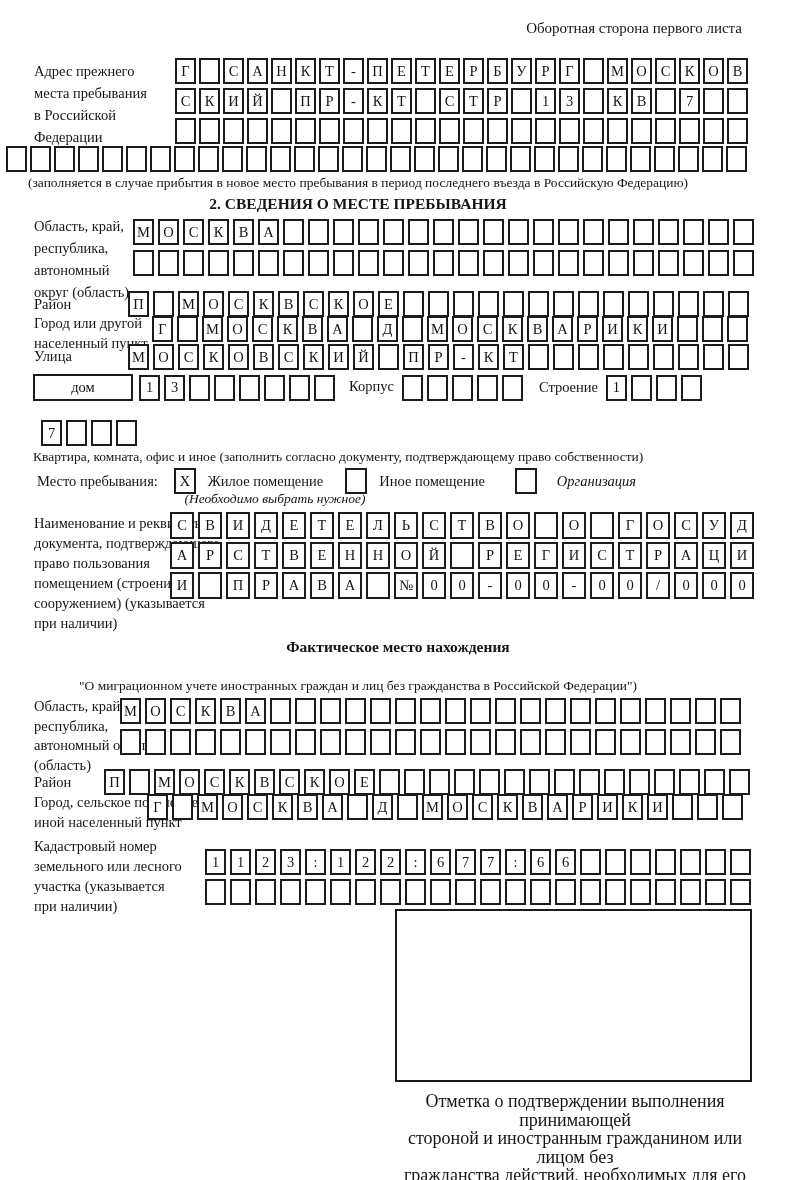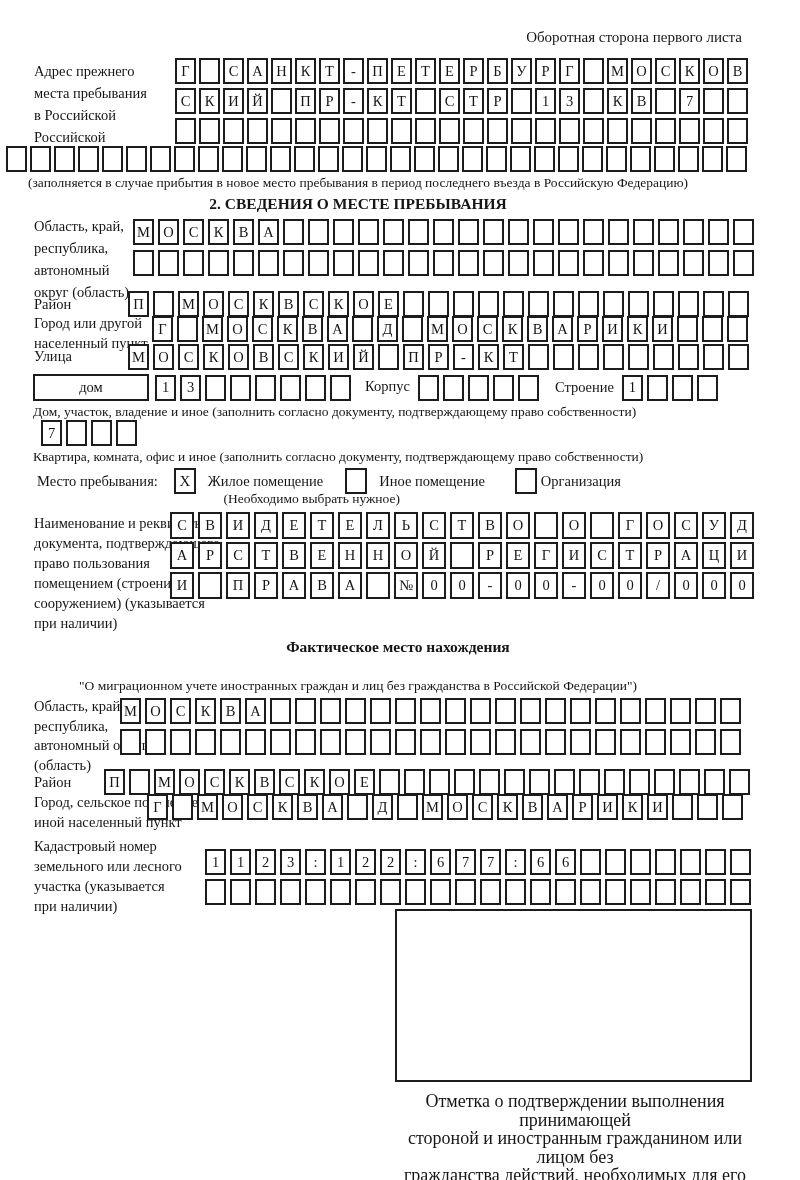"Оборотная сторона первого листа" div.abs { top: 29px -> 20px }
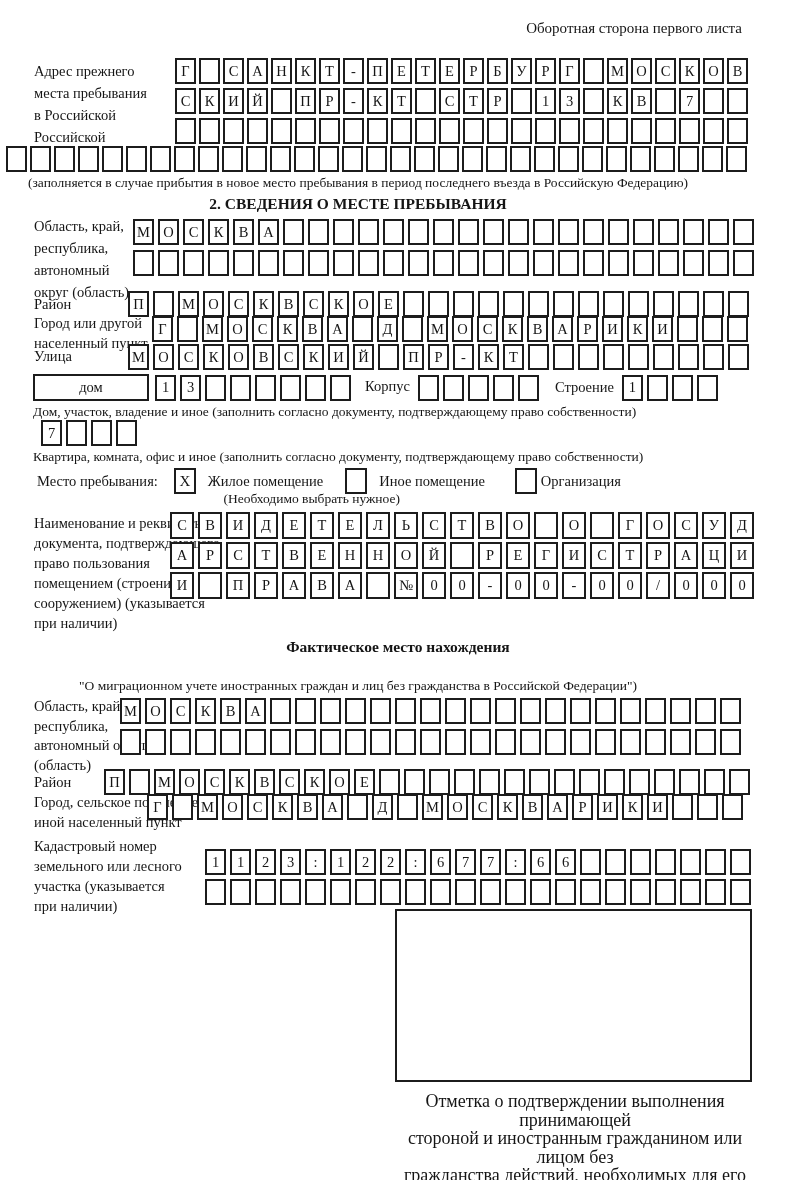"Российской" div { text: Российской -> Федерации }
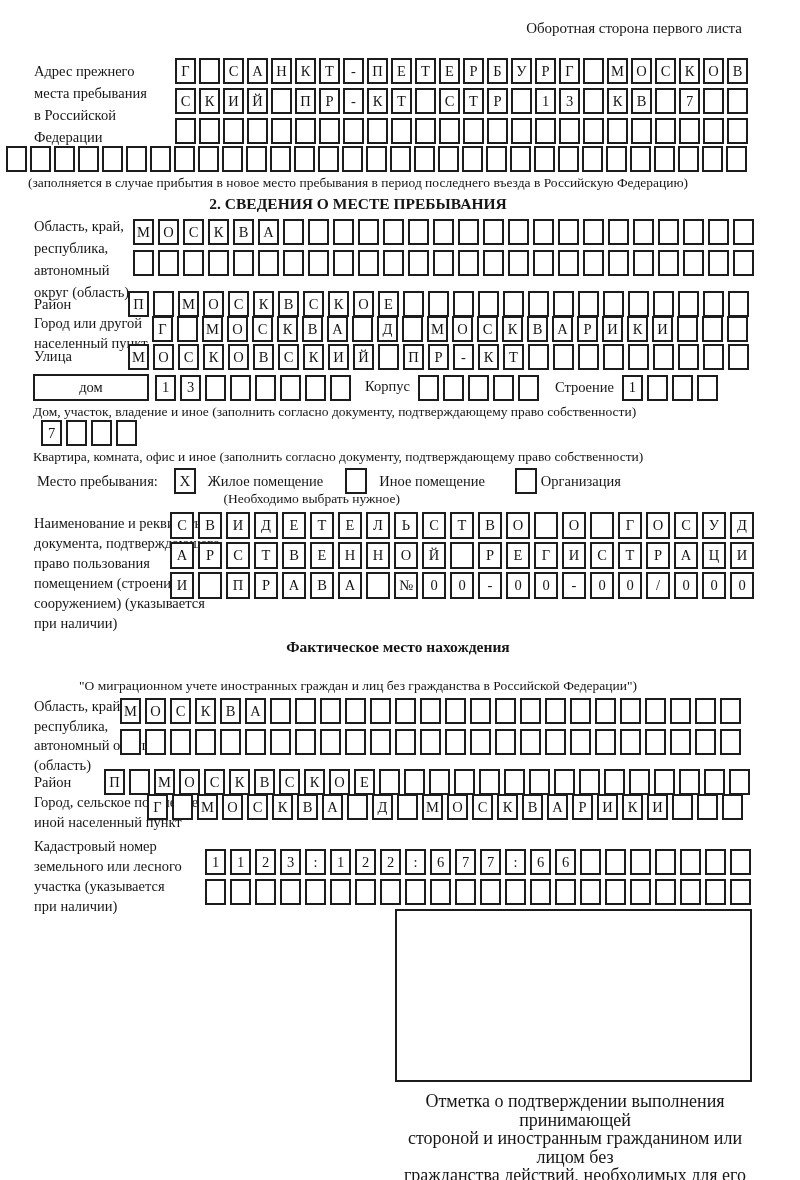"дом" div.bigfield { width: 116px -> 100px }
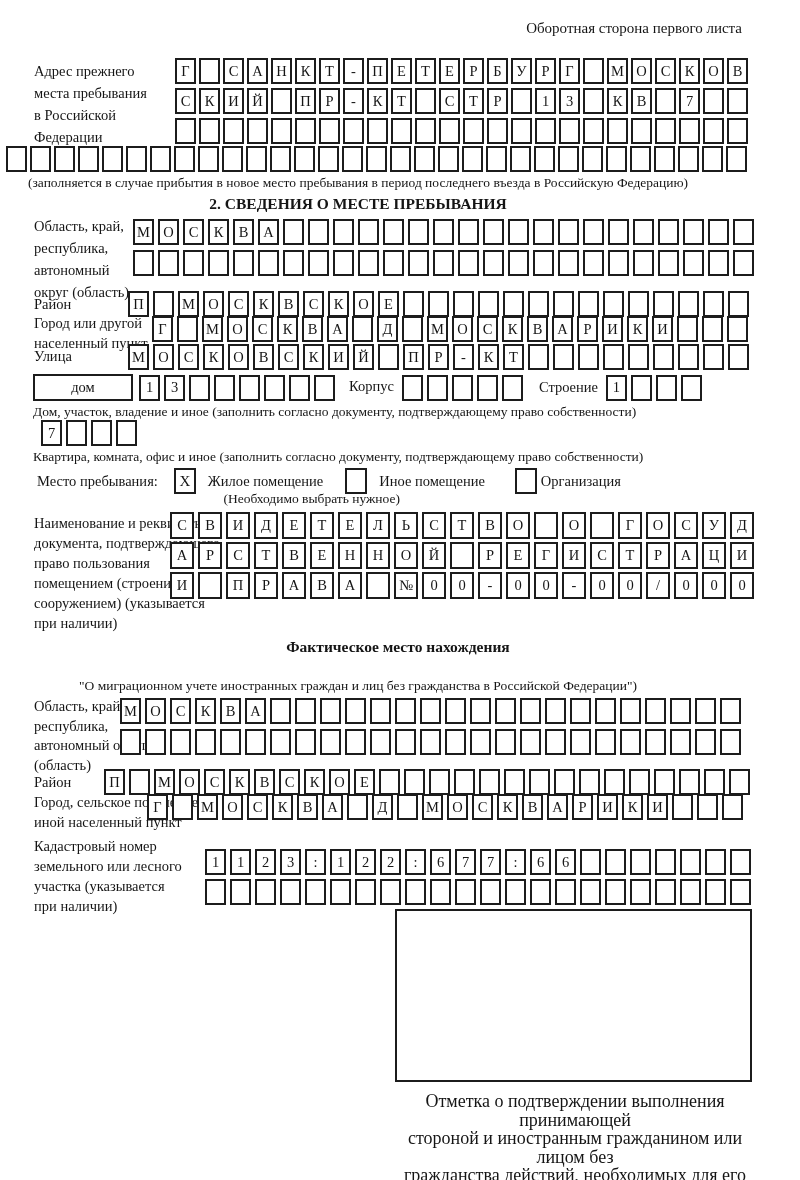"Дом, участок, владение и иное" div.abs { html: <div>Дом, участок, владение и иное (заполнить согласно документу, подтверждающему право собственности)</div> -> none }
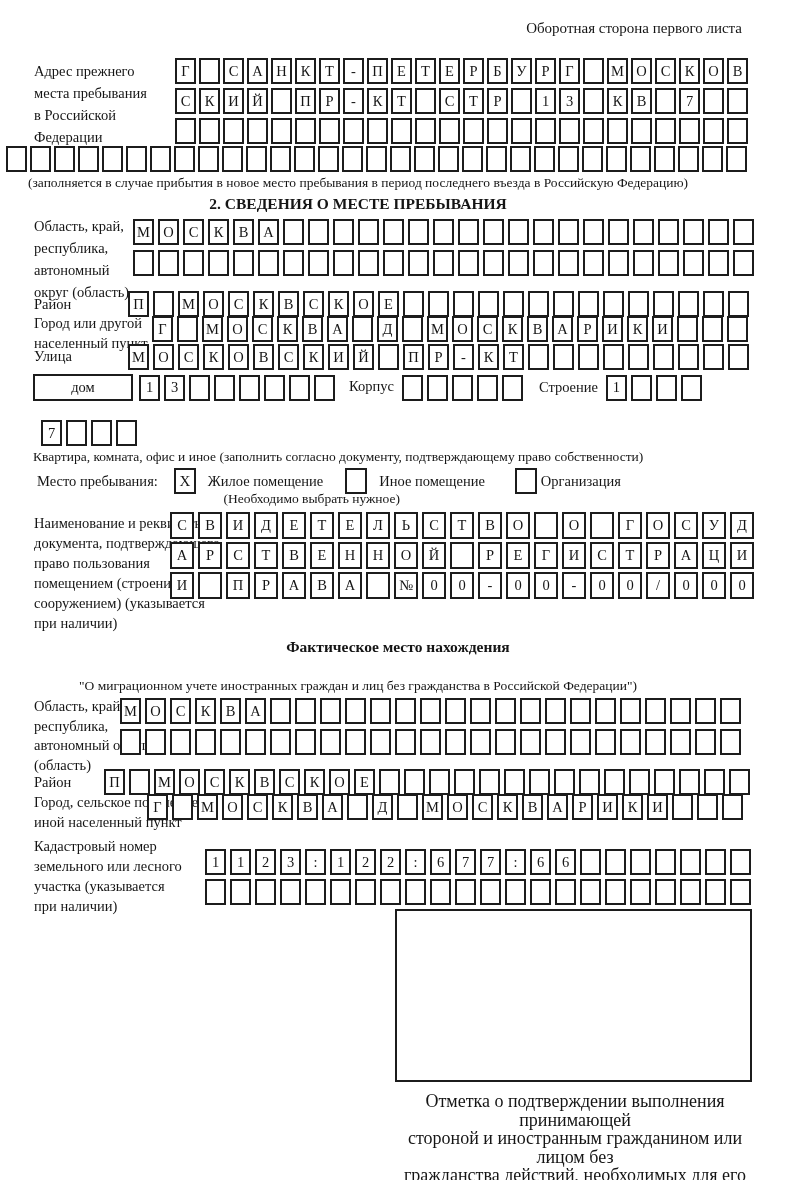"Организация" div.inline-lbl { font-style: none -> italic; margin-left: 4px -> 20px }
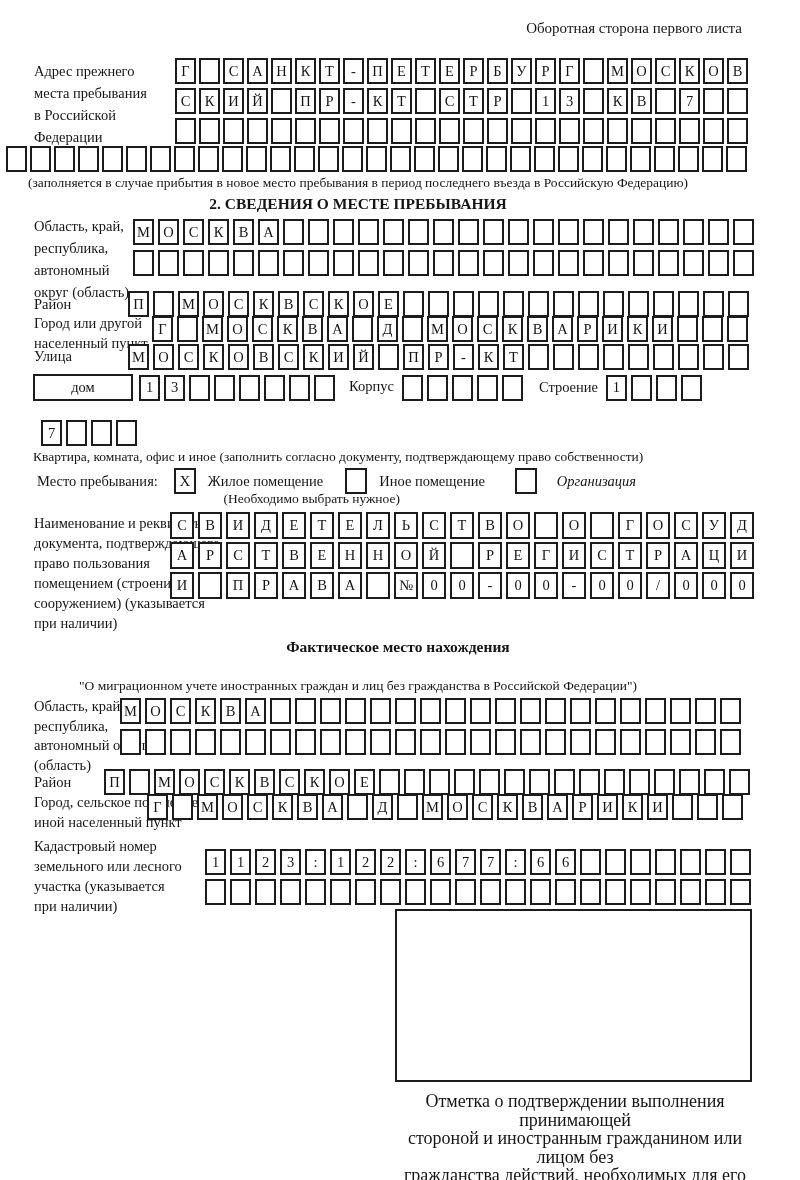"(Необходимо выбрать нужное)" div.abs { font-style: none -> italic; text-align: right -> center }
